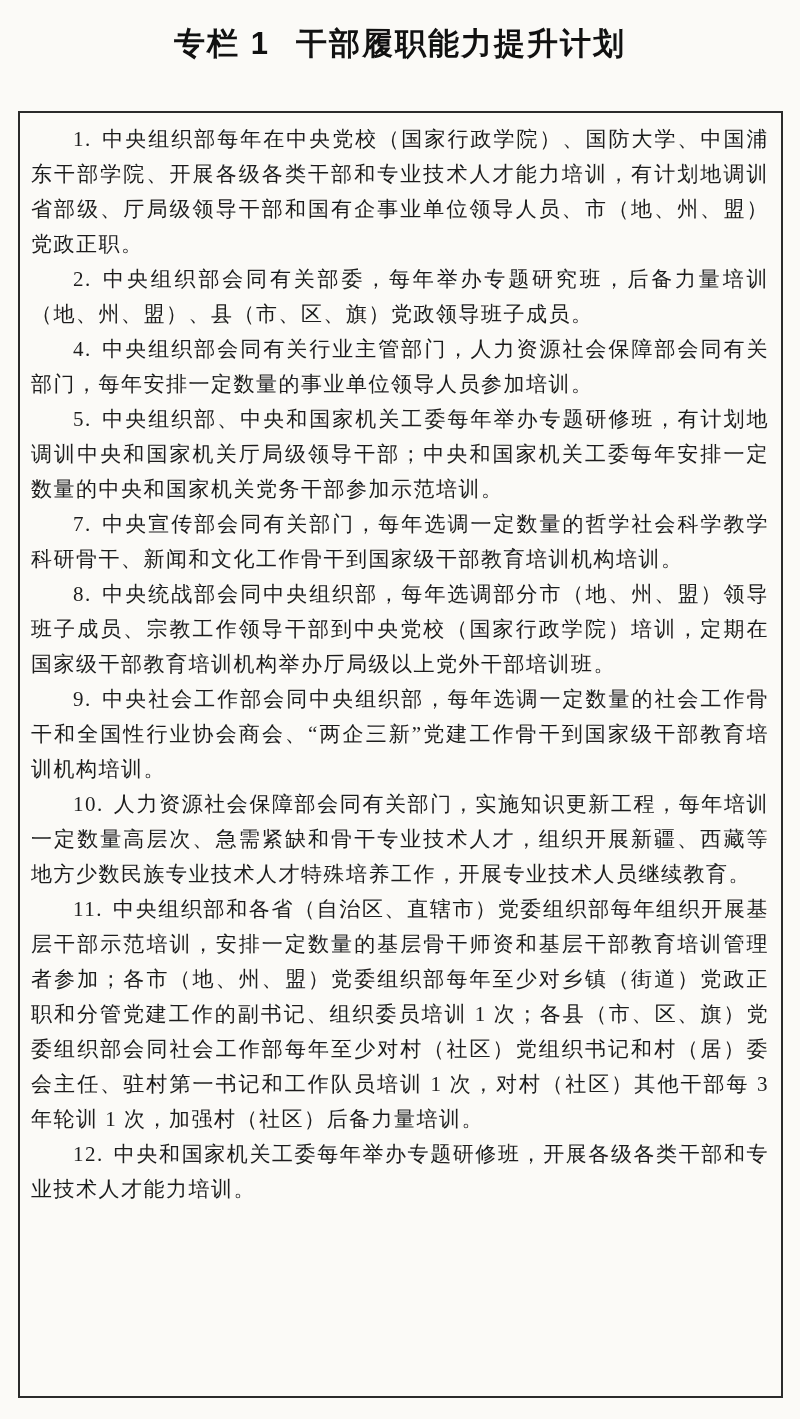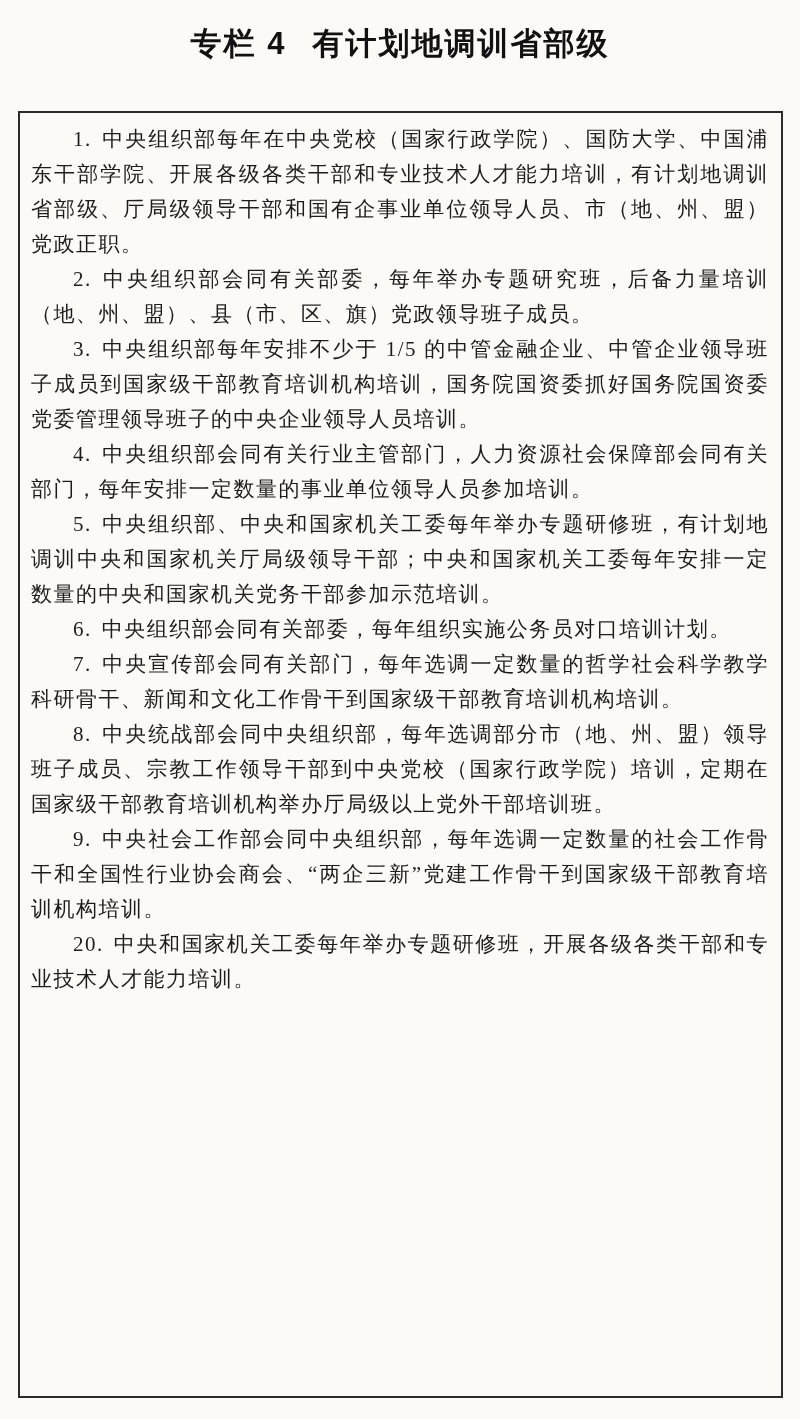"专栏 4" span.title-prefix { text: 4 -> 1 }
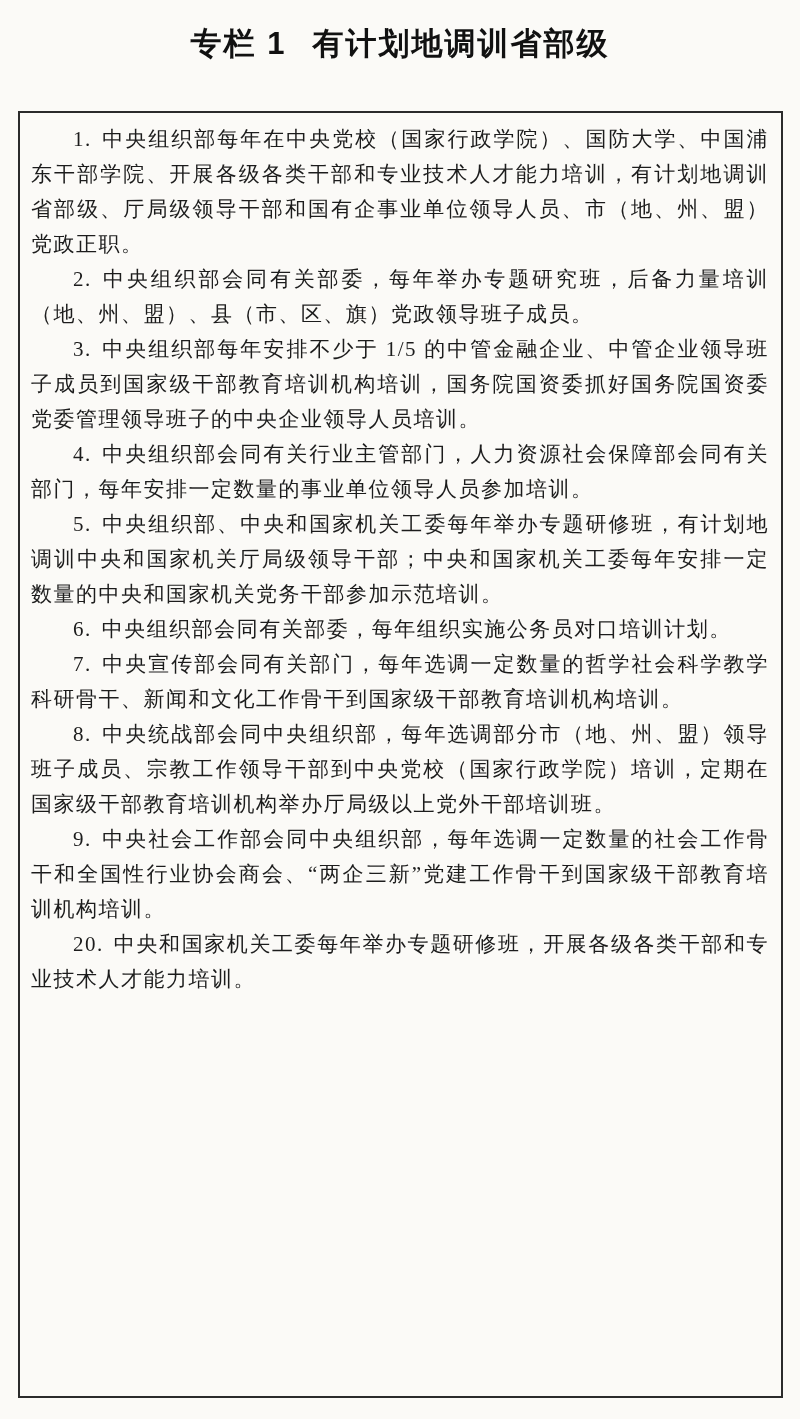"有计划地调训省部级" span.title-main { text: 有计划地调训省部级 -> 干部履职能力提升计划 }
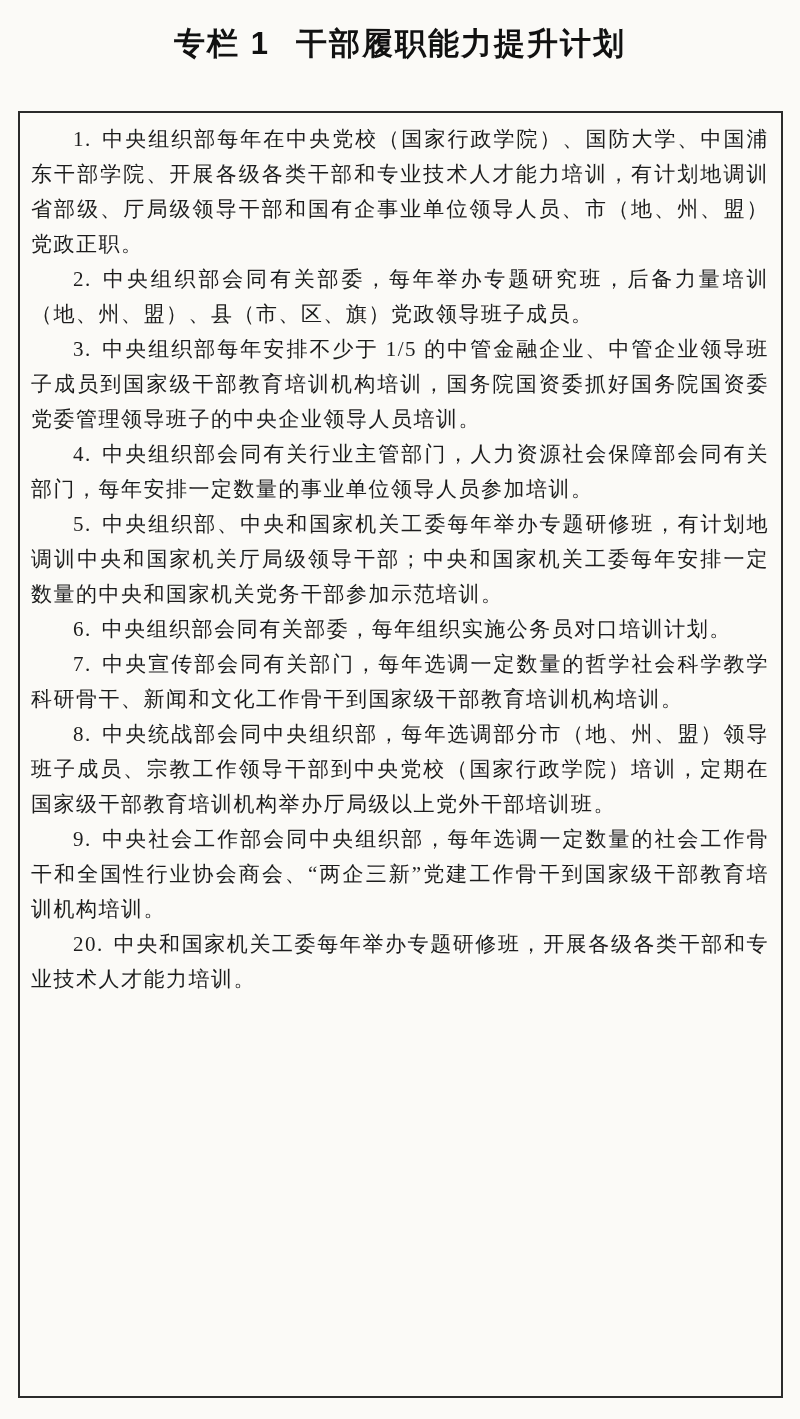"3. 中央组织部每年安排不少于 1/5" p.para { html: <p><span>3.</span><span>中央组织部每年安排不少于 1/5 的中管金融企业、中管企业领导班子成员到国家级干部教育培训机构培训，国务院国资委抓好国务院国资委党委管理领导班子的中央企业领导人员培训。</span></p> -> none }
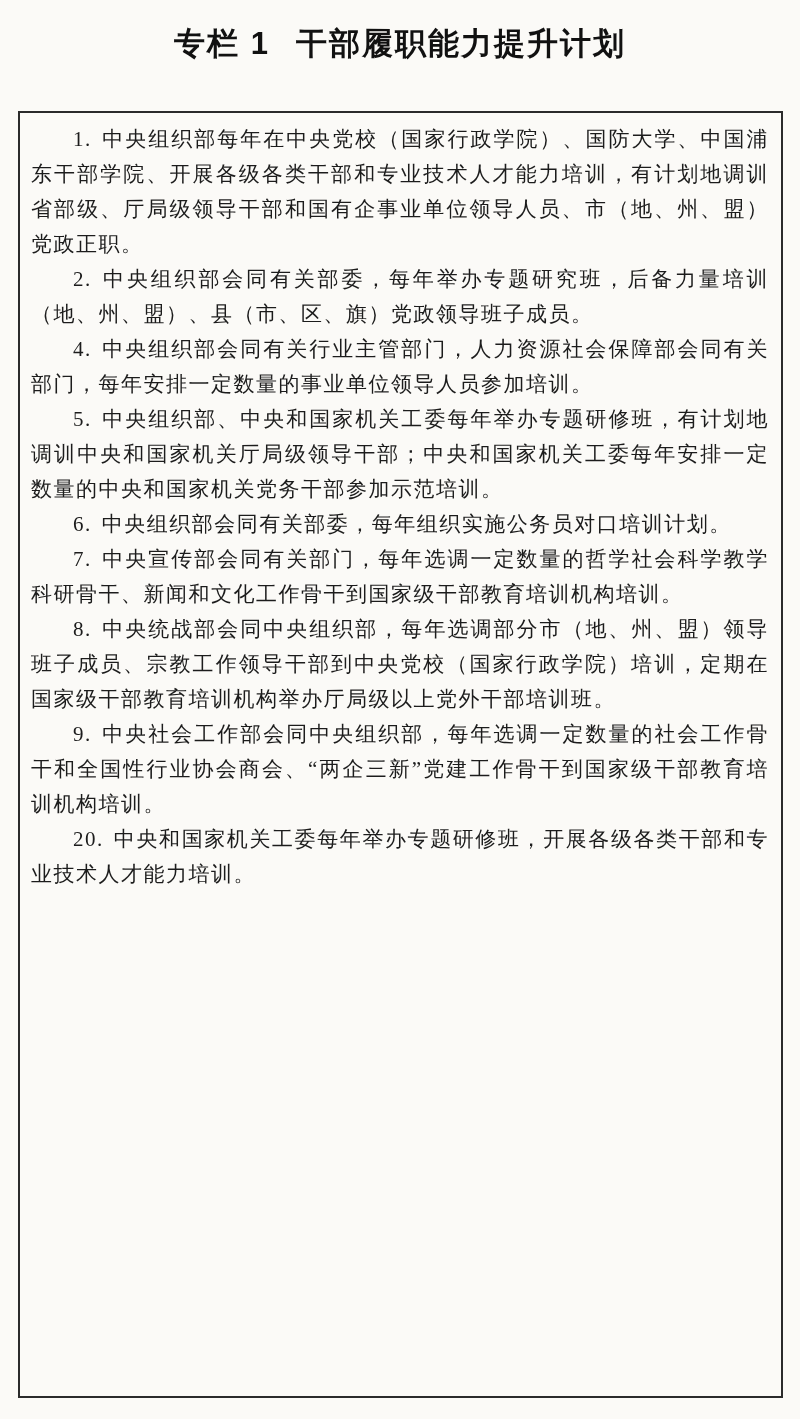"6. 中央组织部会同有关部委，每年组织实施公务员对口培训计划。" p.para { html: <p><span>6.</span><span>中央组织部会同有关部委，每年组织实施公务员对口培训计划。</span></p> -> none }
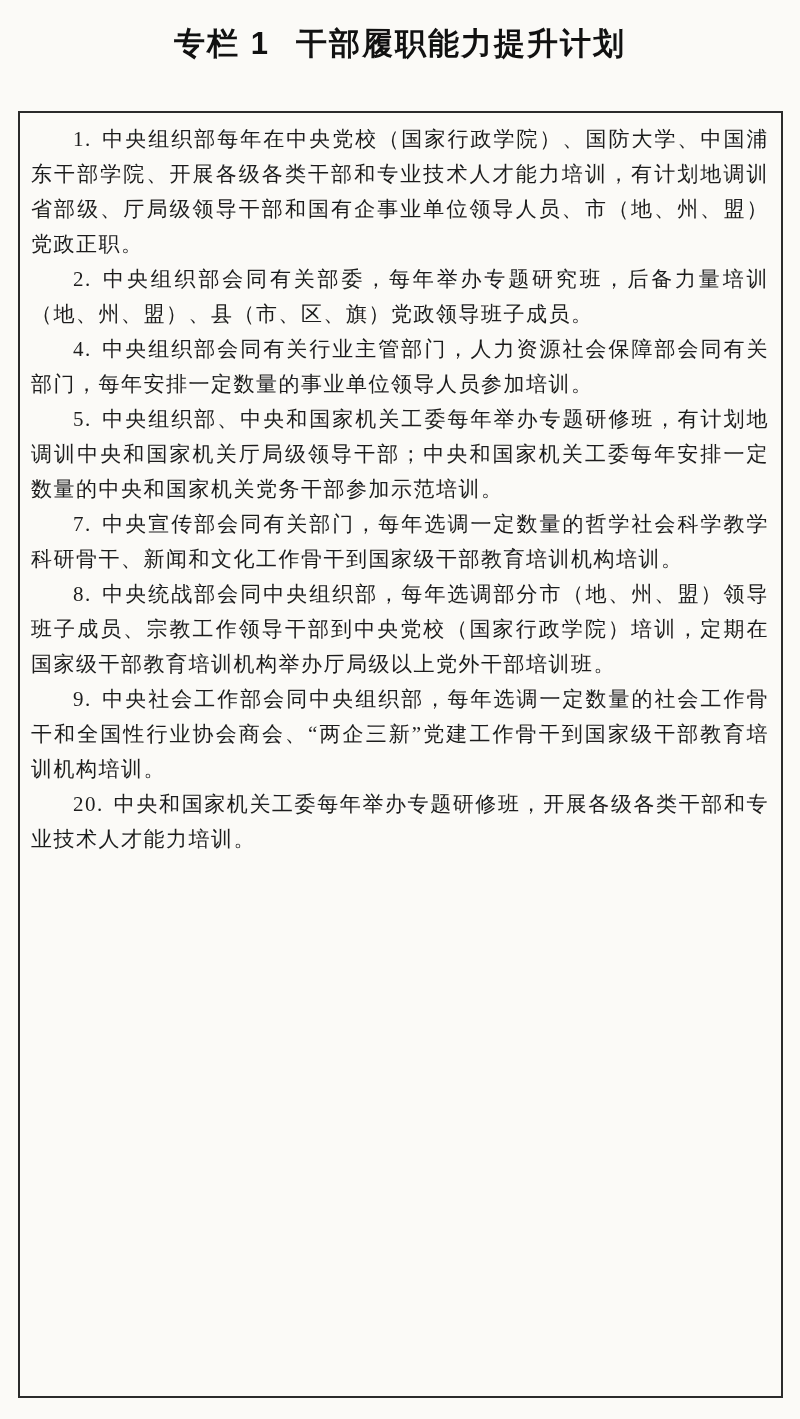"10." p.para { html: none -> <p><span>10.</span><span>人力资源社会保障部会同有关部门，实施知识更新工程，每年培训一定数量高层次、急需紧缺和骨干专业技术人才，组织开展新疆、西藏等地方少数民族专业技术人才特殊培养工作，开展专业技术人员继续教育。</span></p> }
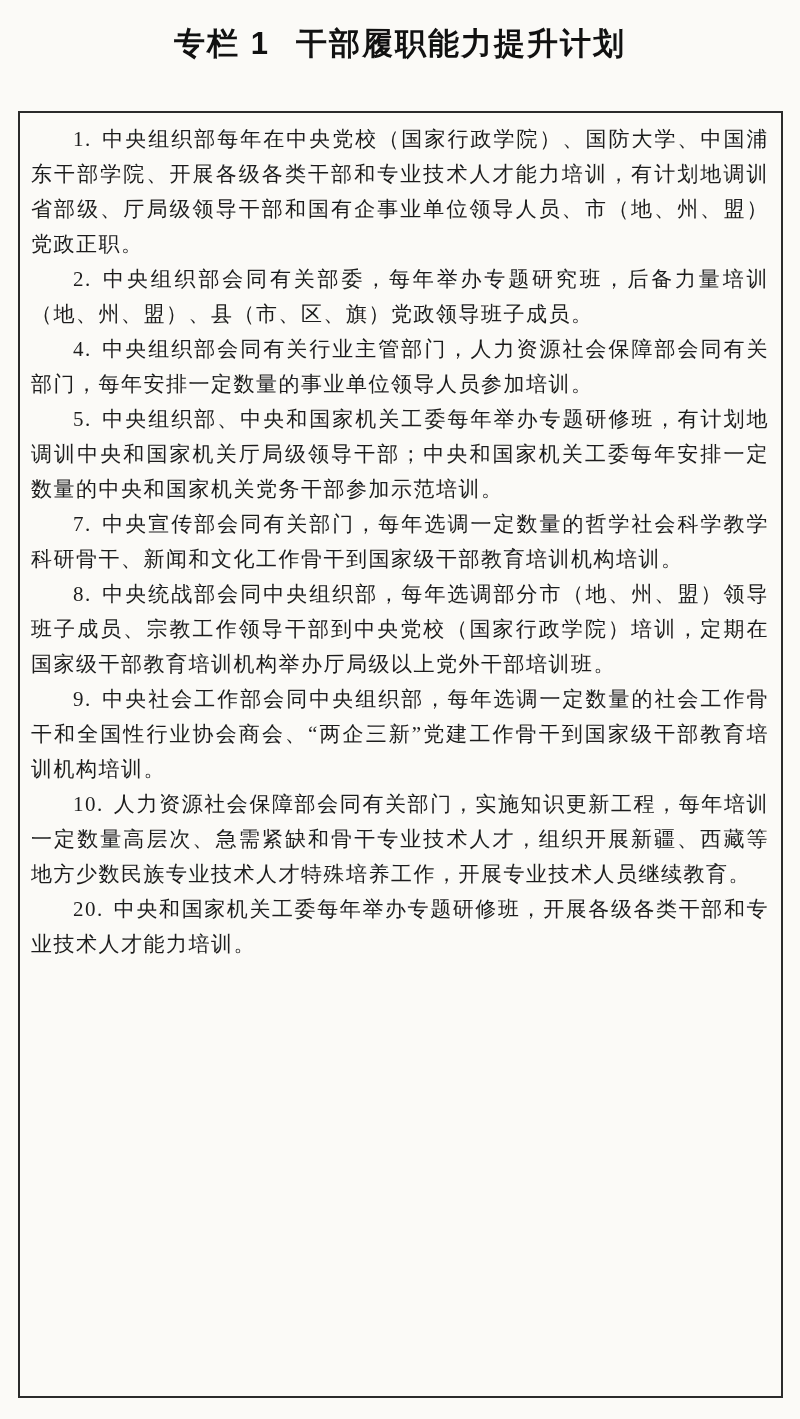"11." p.para { html: none -> <p><span>11.</span><span>中央组织部和各省（自治区、直辖市）党委组织部每年组织开展基层干部示范培训，安排一定数量的基层骨干师资和基层干部教育培训管理者参加；各市（地、州、盟）党委组织部每年至少对乡镇（街道）党政正职和分管党建工作的副书记、组织委员培训 1 次；各县（市、区、旗）党委组织部会同社会工作部每年至少对村（社区）党组织书记和村（居）委会主任、驻村第一书记和工作队员培训 1 次，对村（社区）其他干部每 3 年轮训 1 次，加强村（社区）后备力量培训。</span></p> }
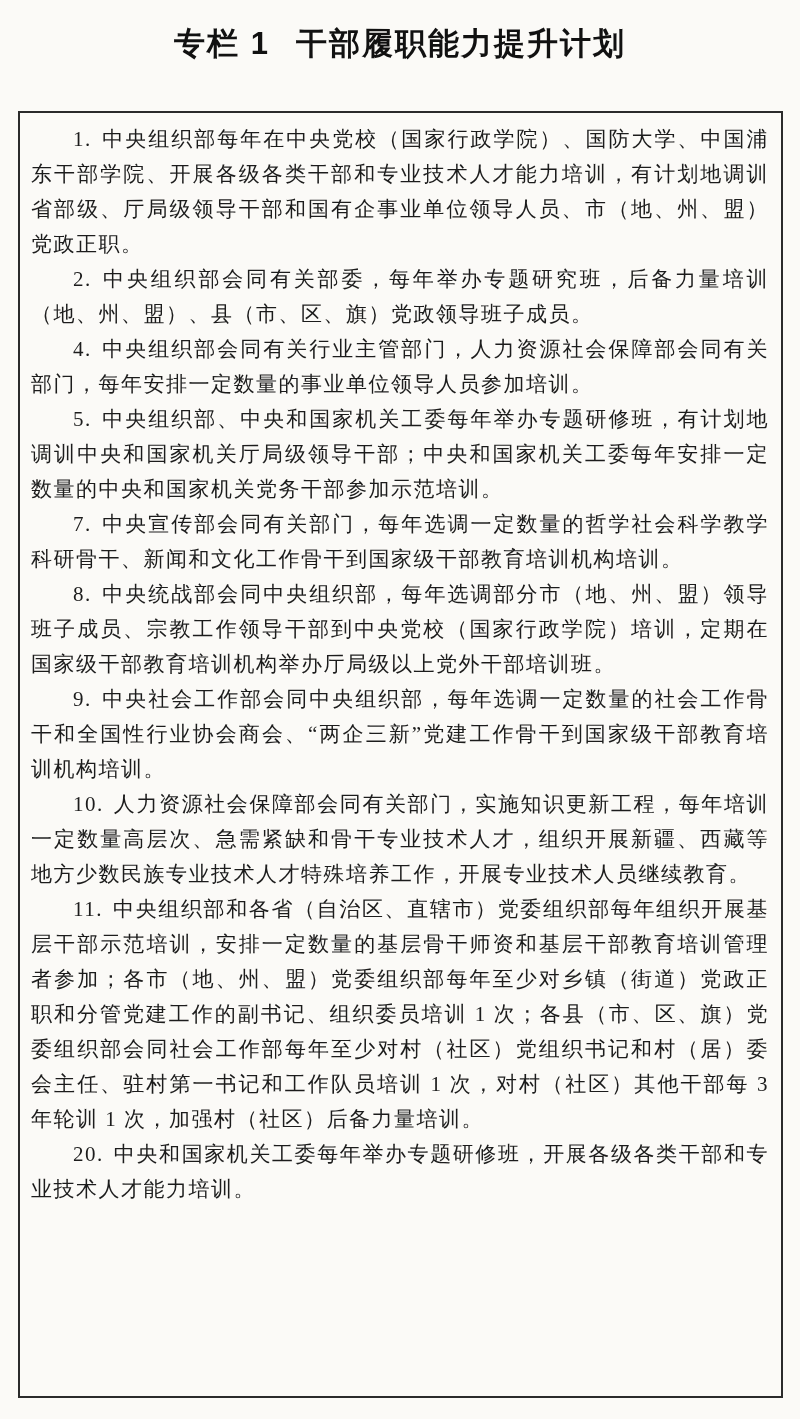"20." span.para-num { text: 20 -> 12 }
